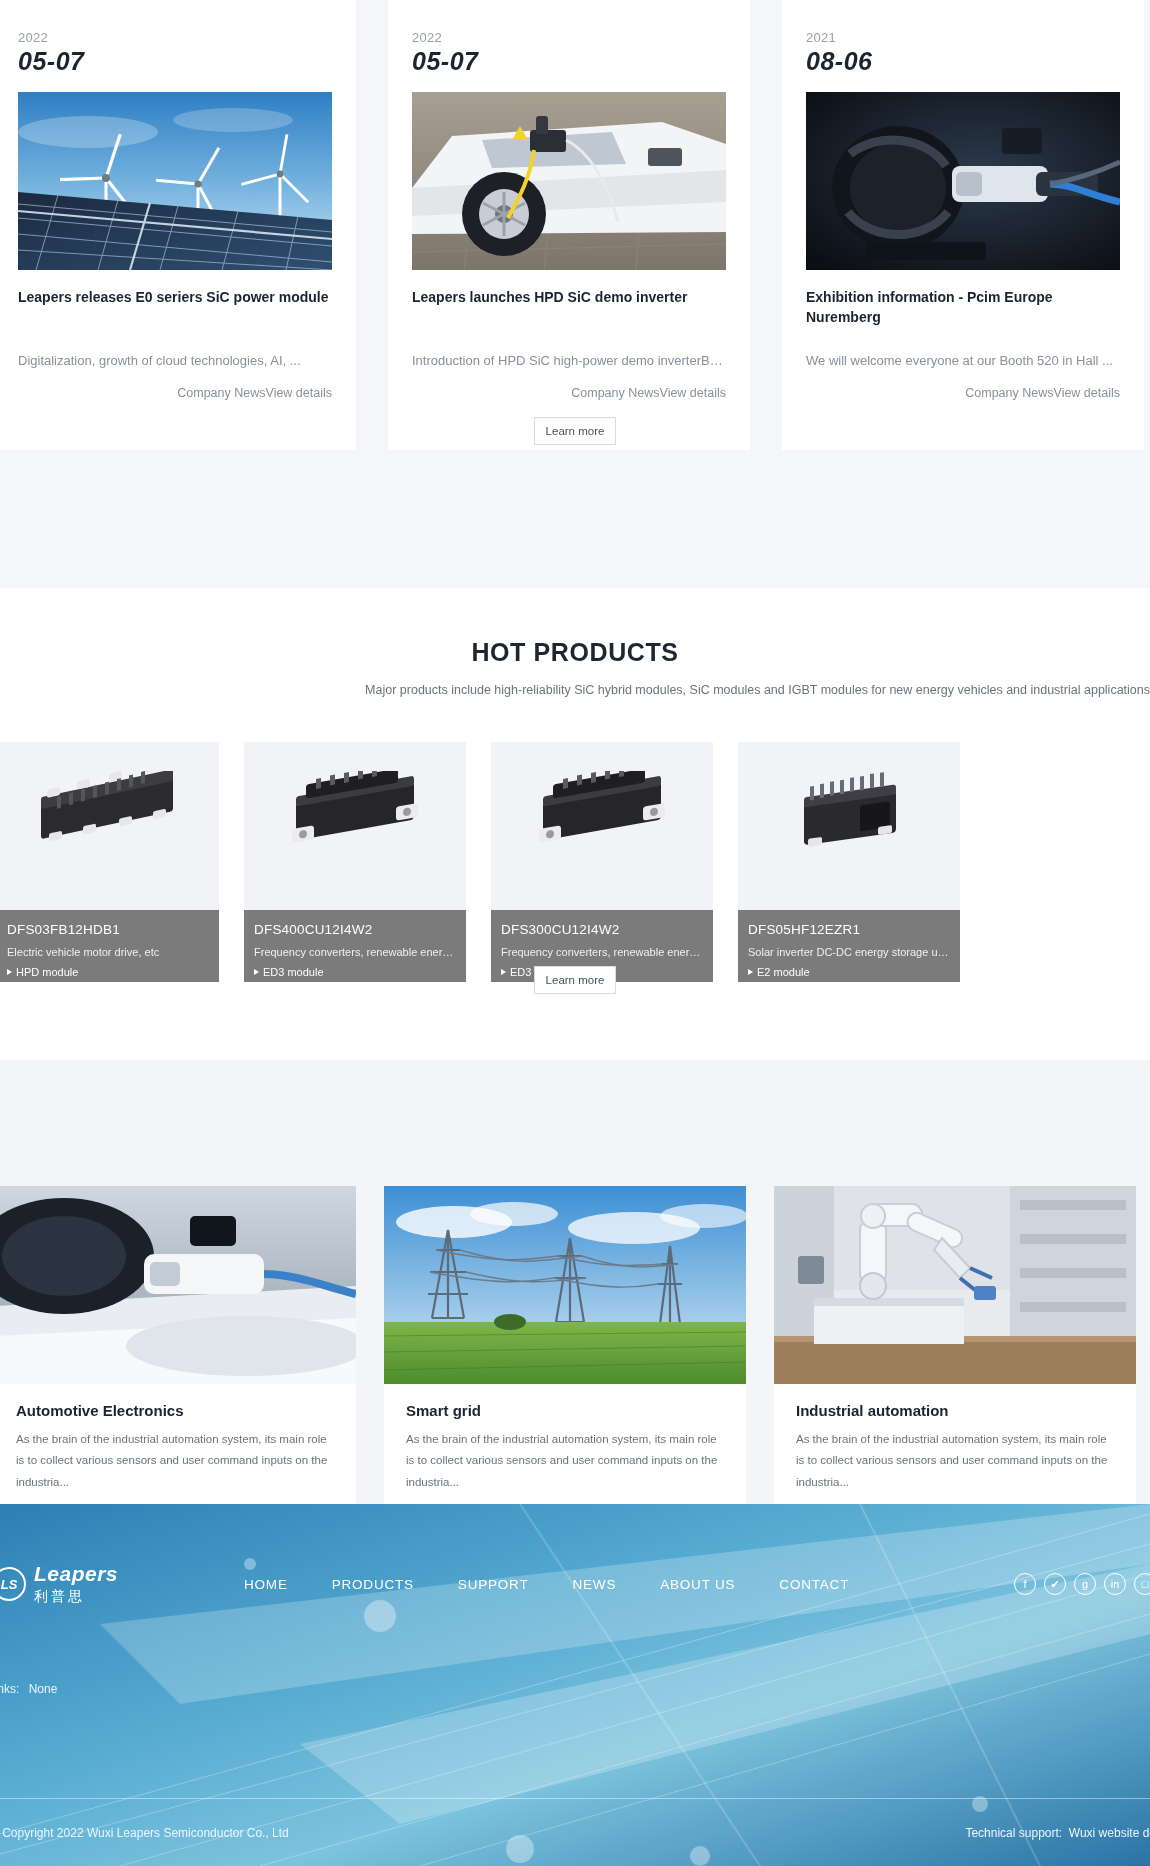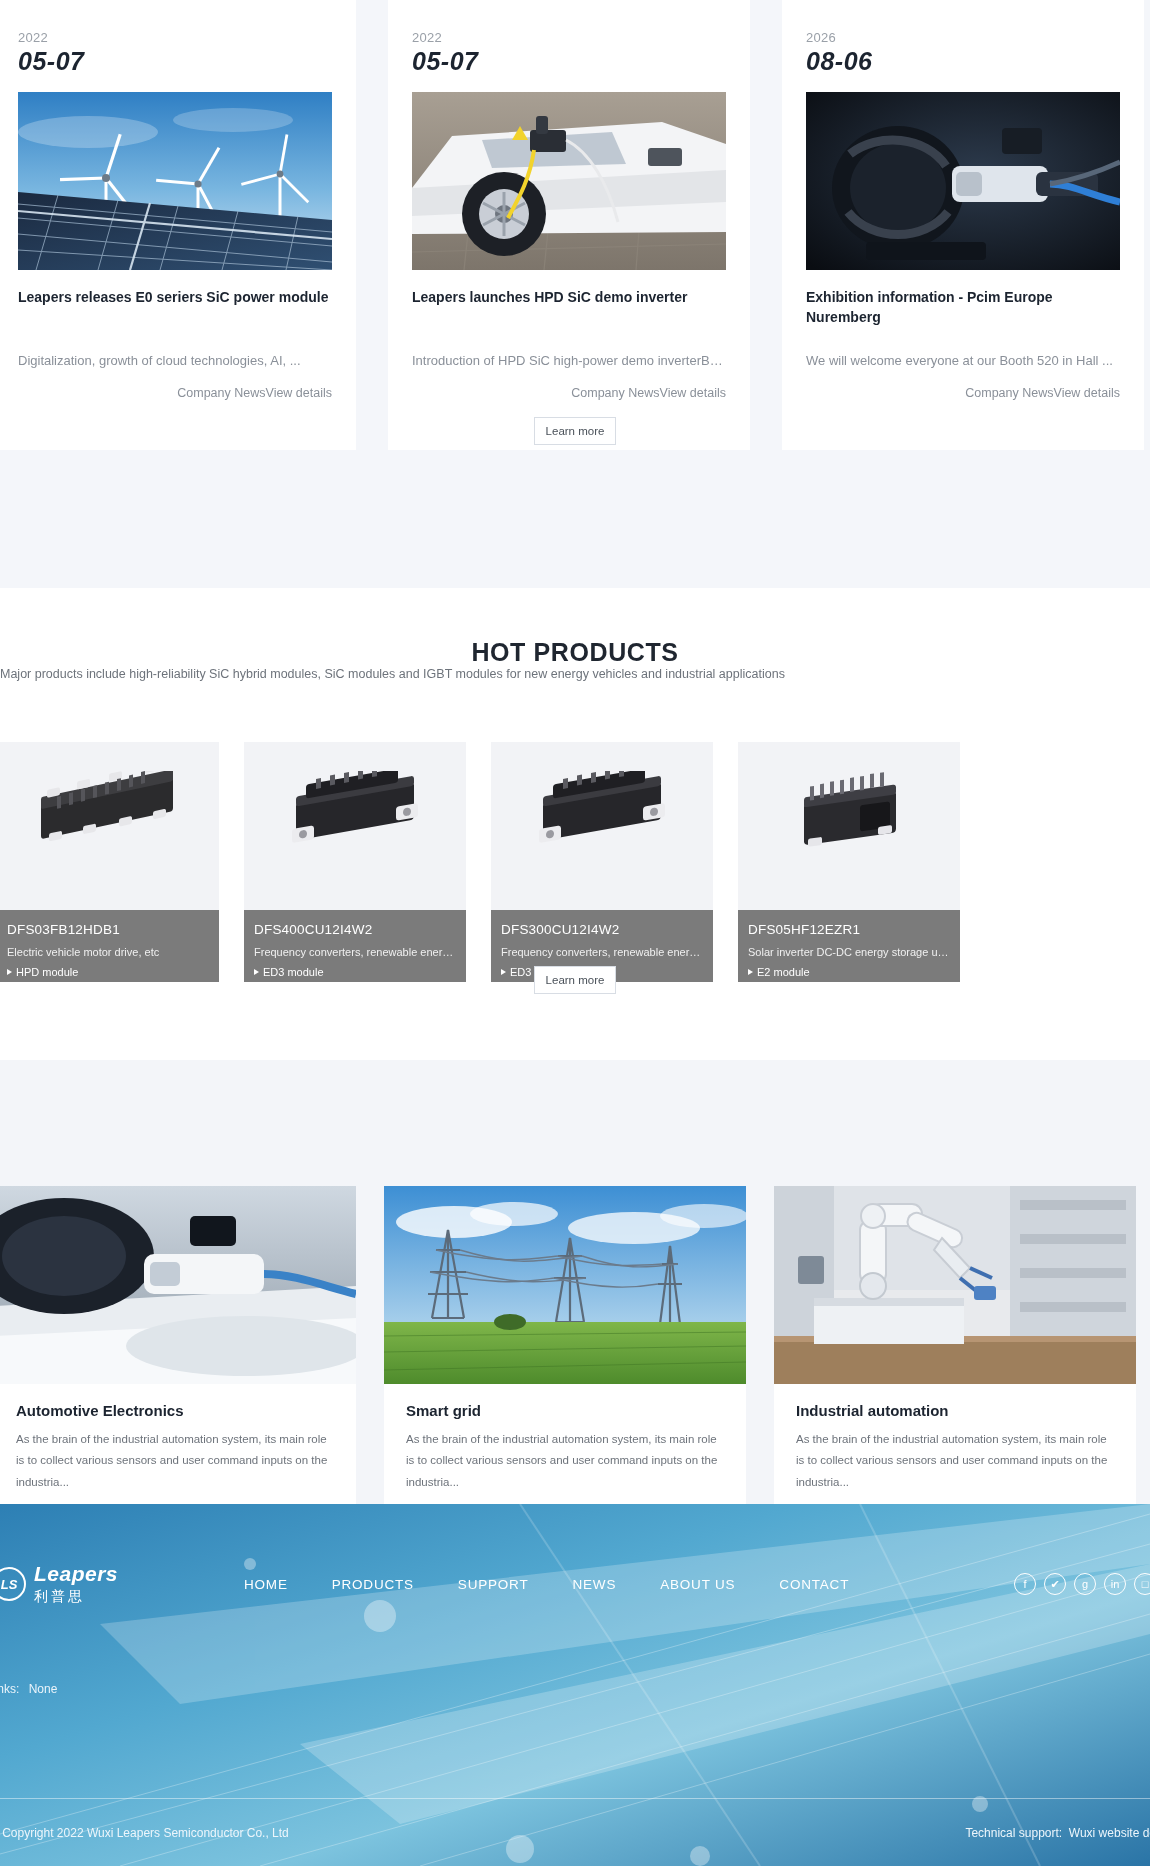"2026" div.news-year { text: 2026 -> 2021 }
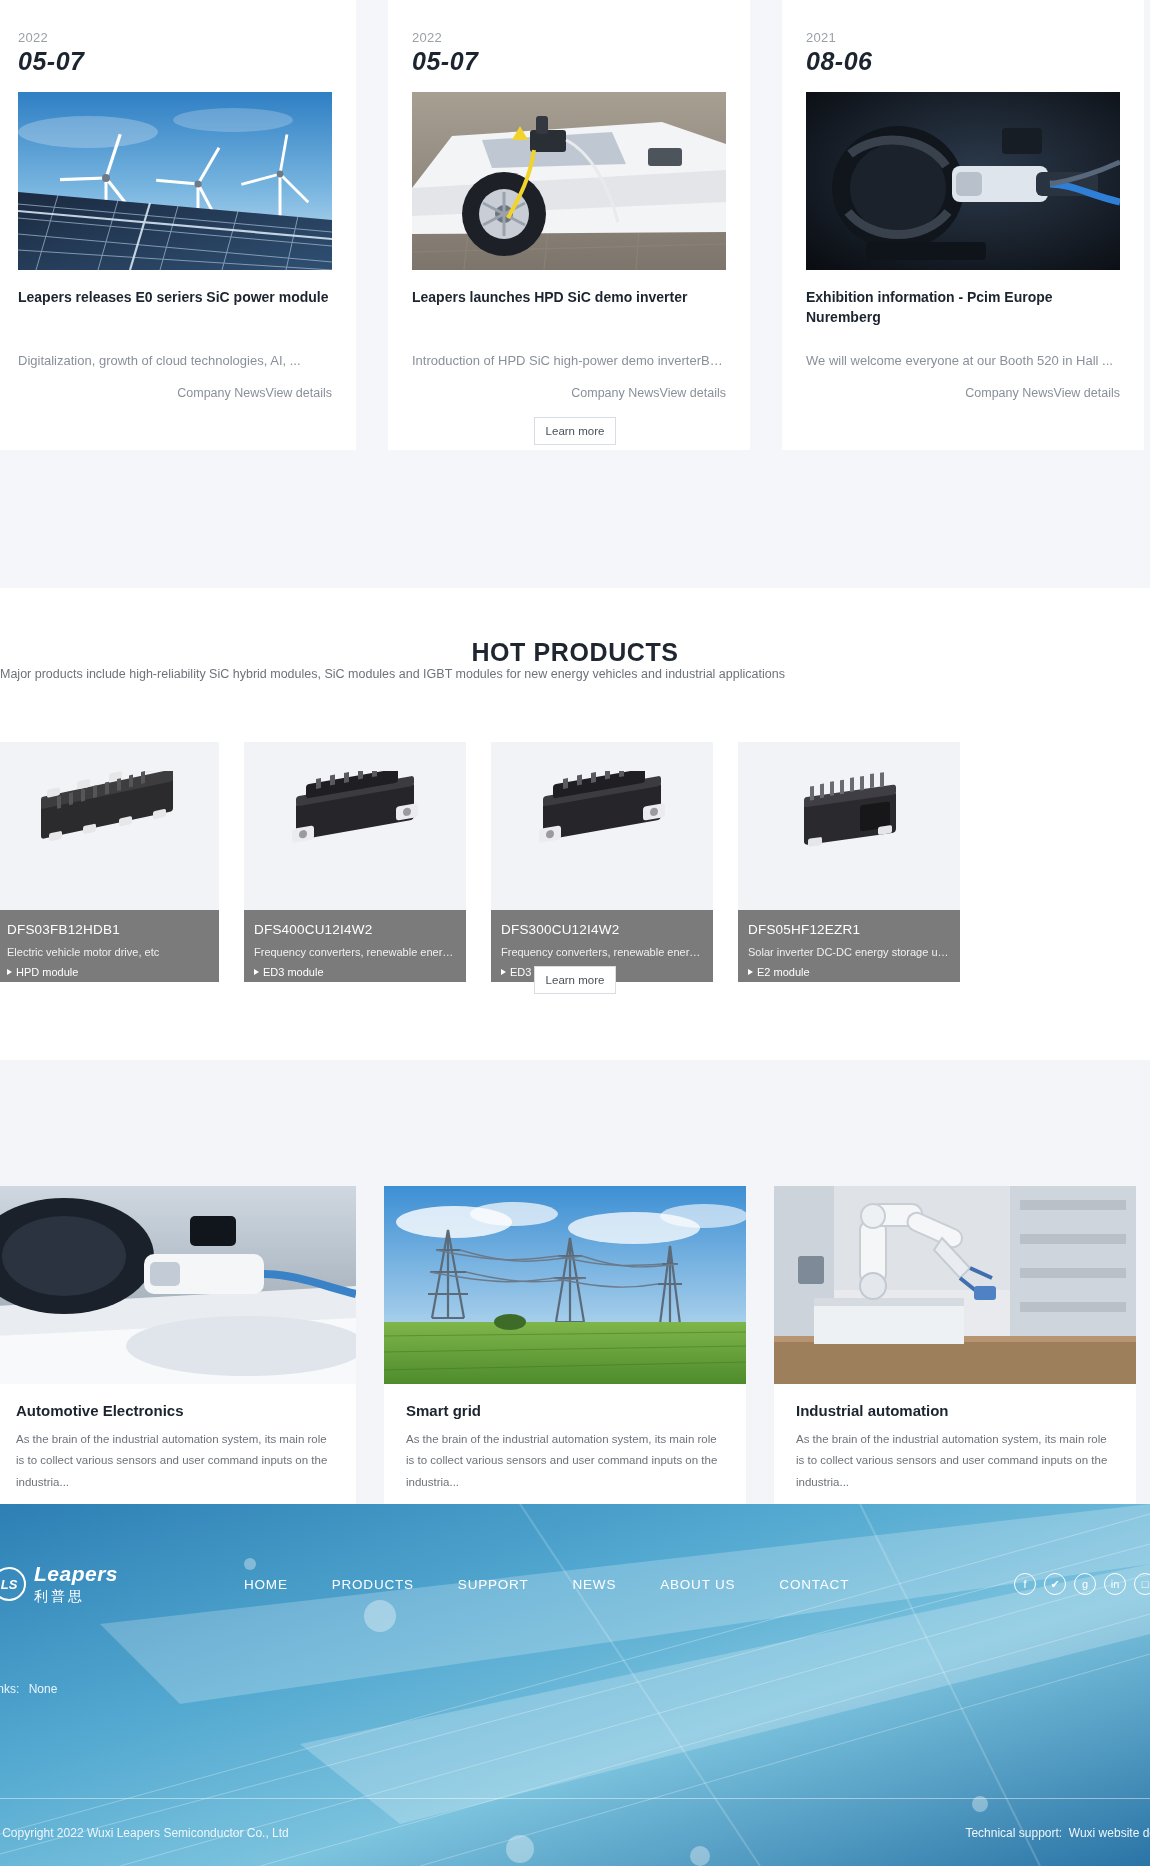"Major products include high-reliability" .sec-sub { margin-top: none -> 16px; text-align: left -> right }
